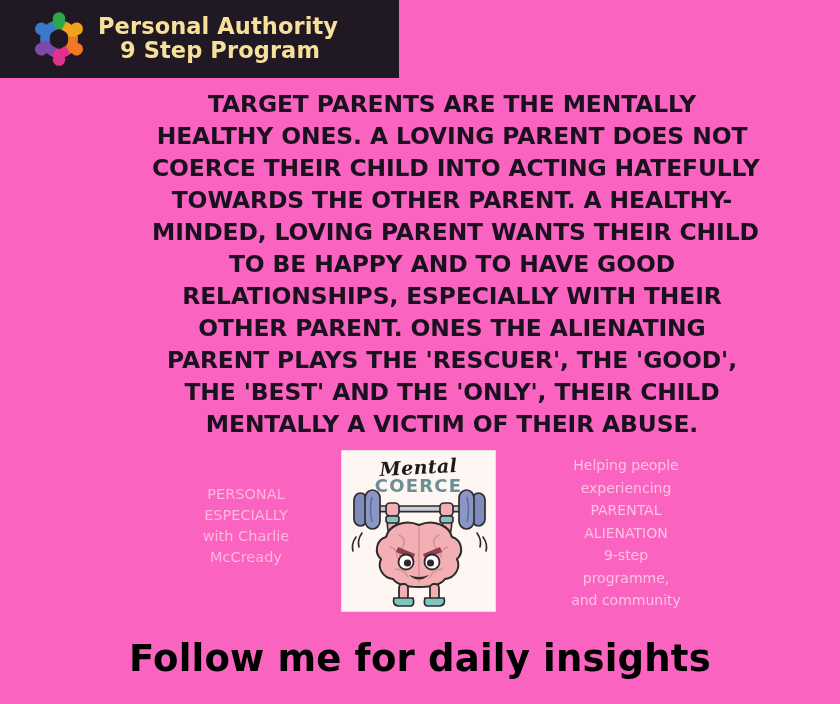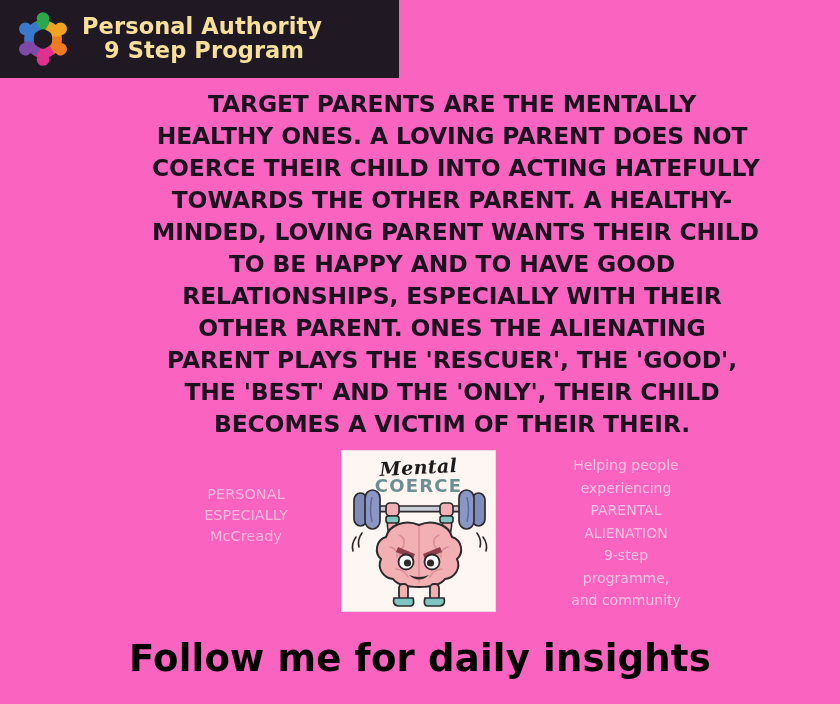"Personal Authority" .header-banner { padding-left: 10px -> 26px }
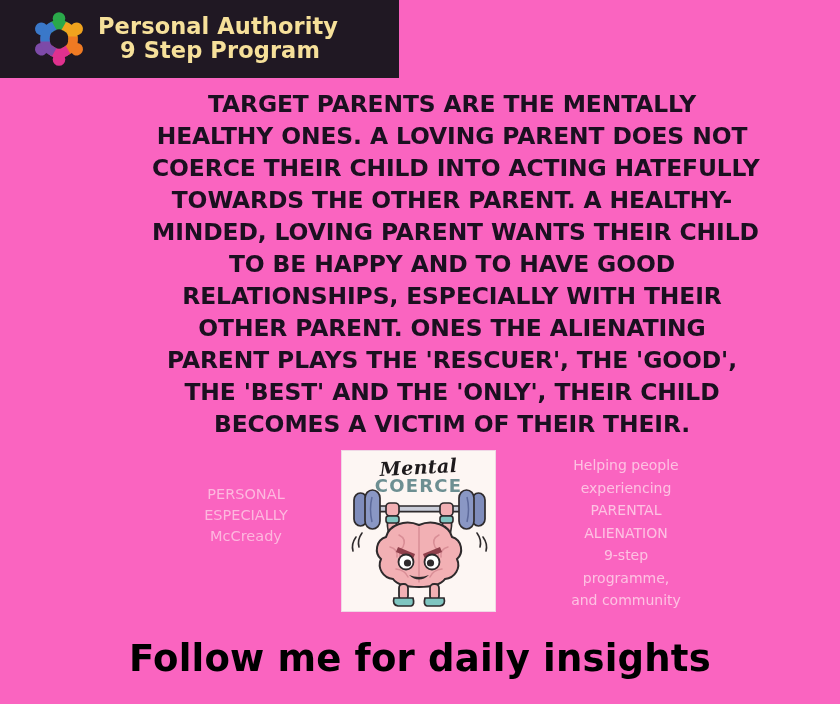"BECOMES A VICTIM OF THEIR" span.qline { text: BECOMES A VICTIM OF THEIR THEIR -> MENTALLY A VICTIM OF THEIR ABUSE }
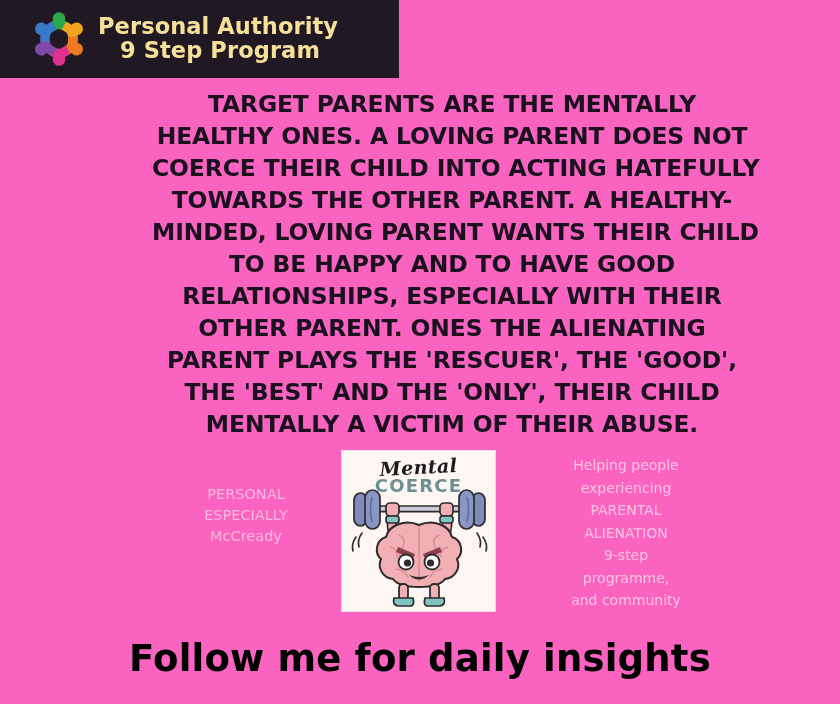"with Charlie" span.bline { html: none -> <span>with Charlie</span> }
